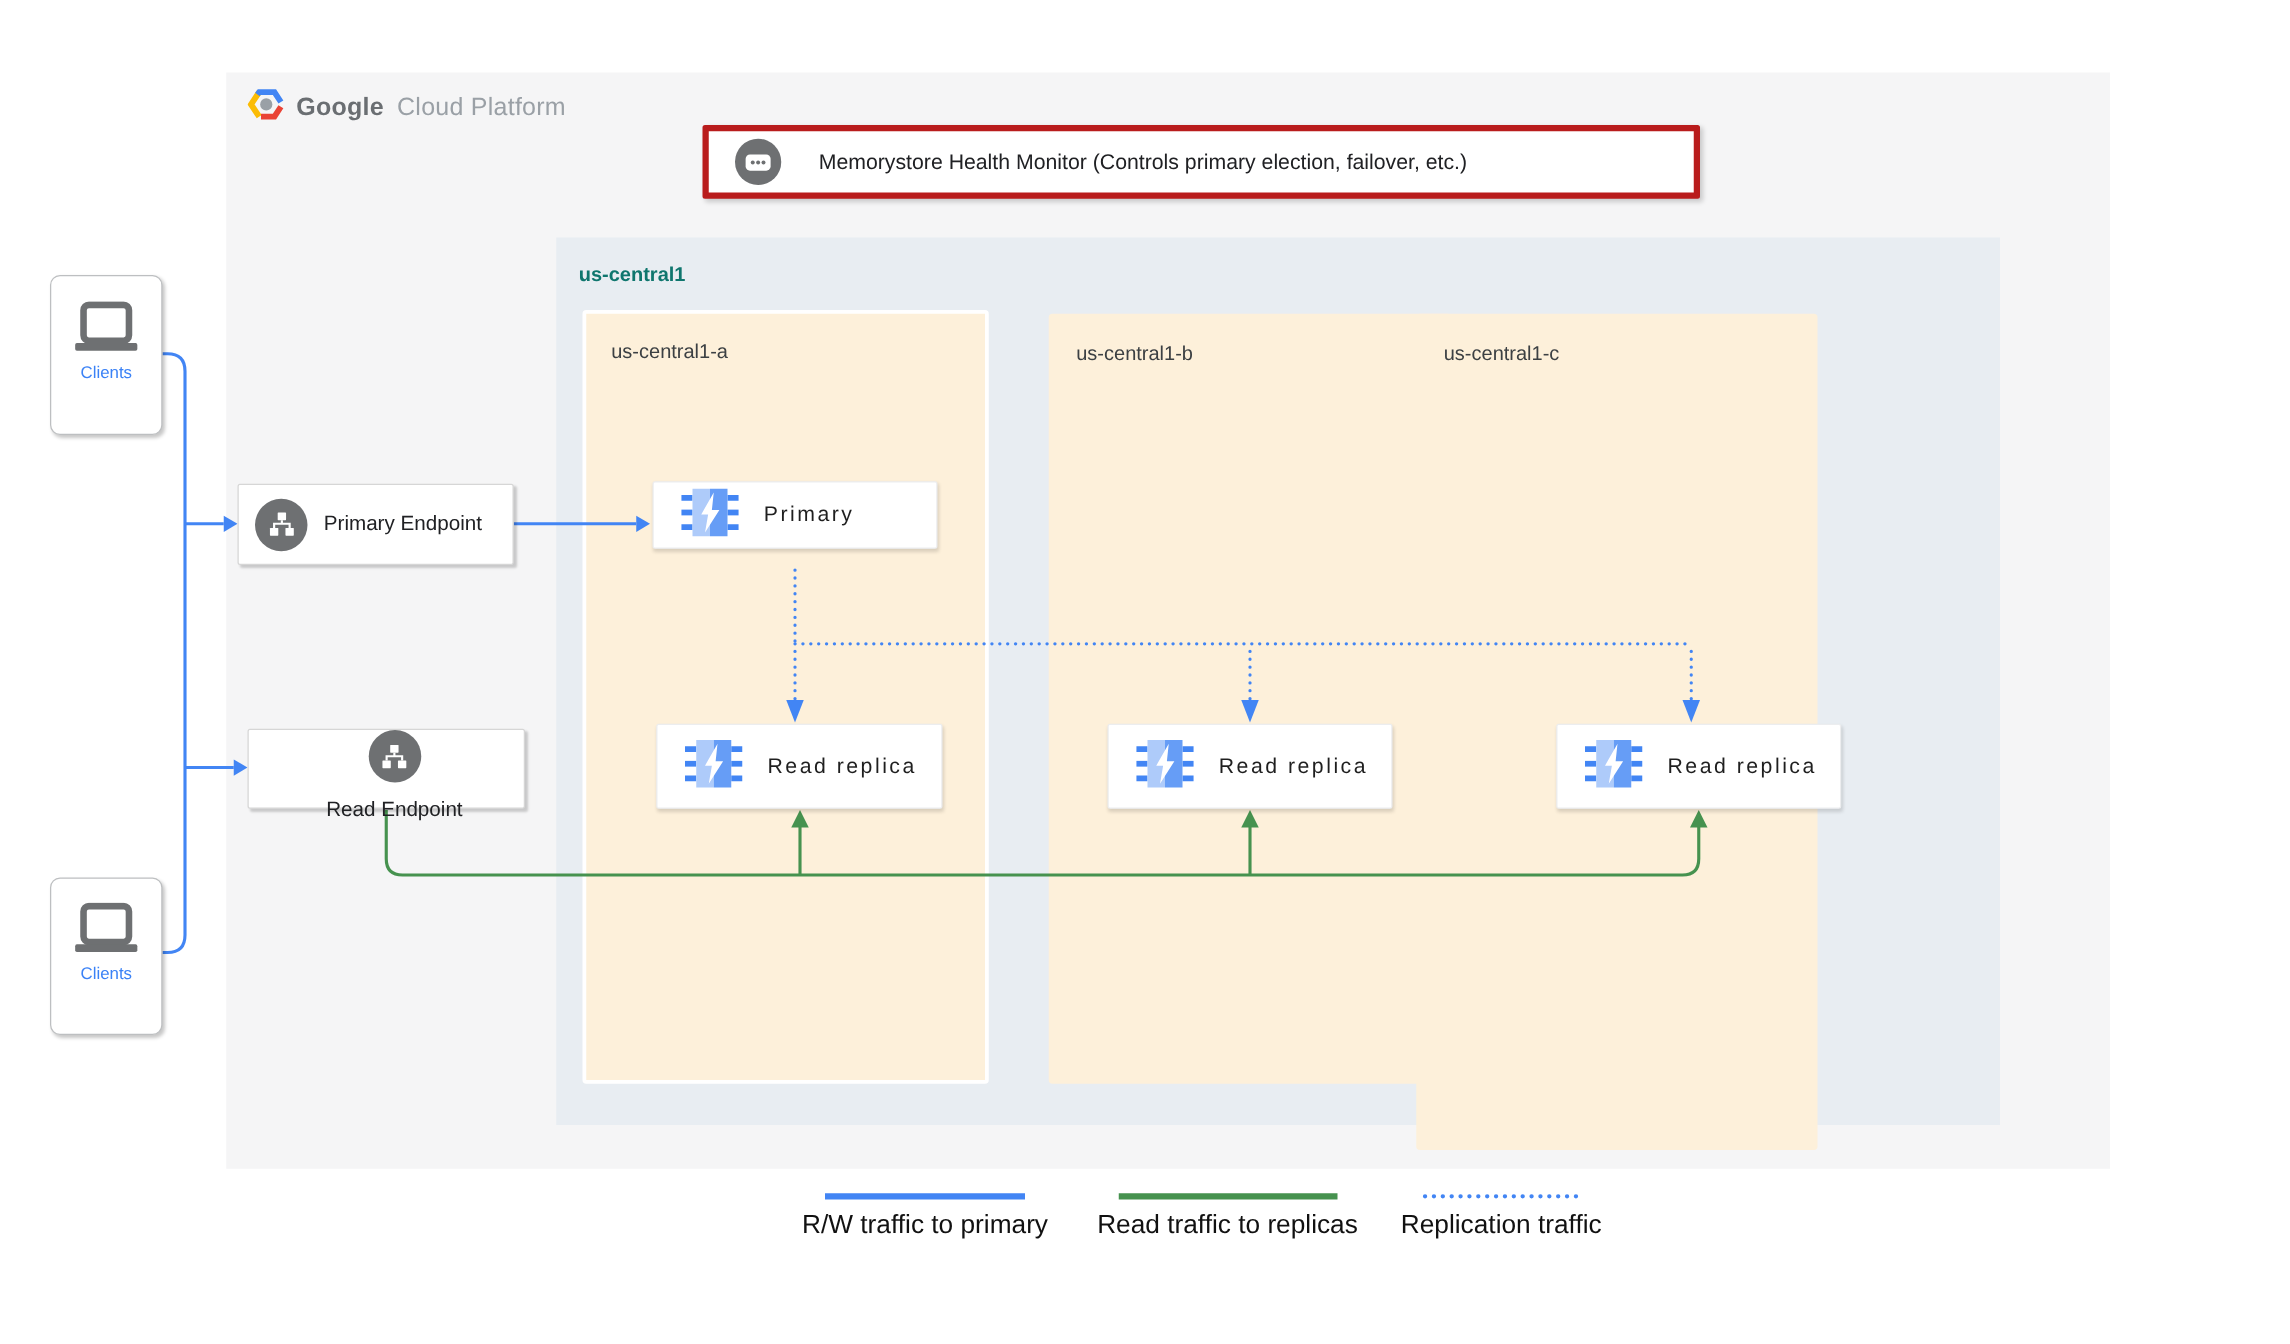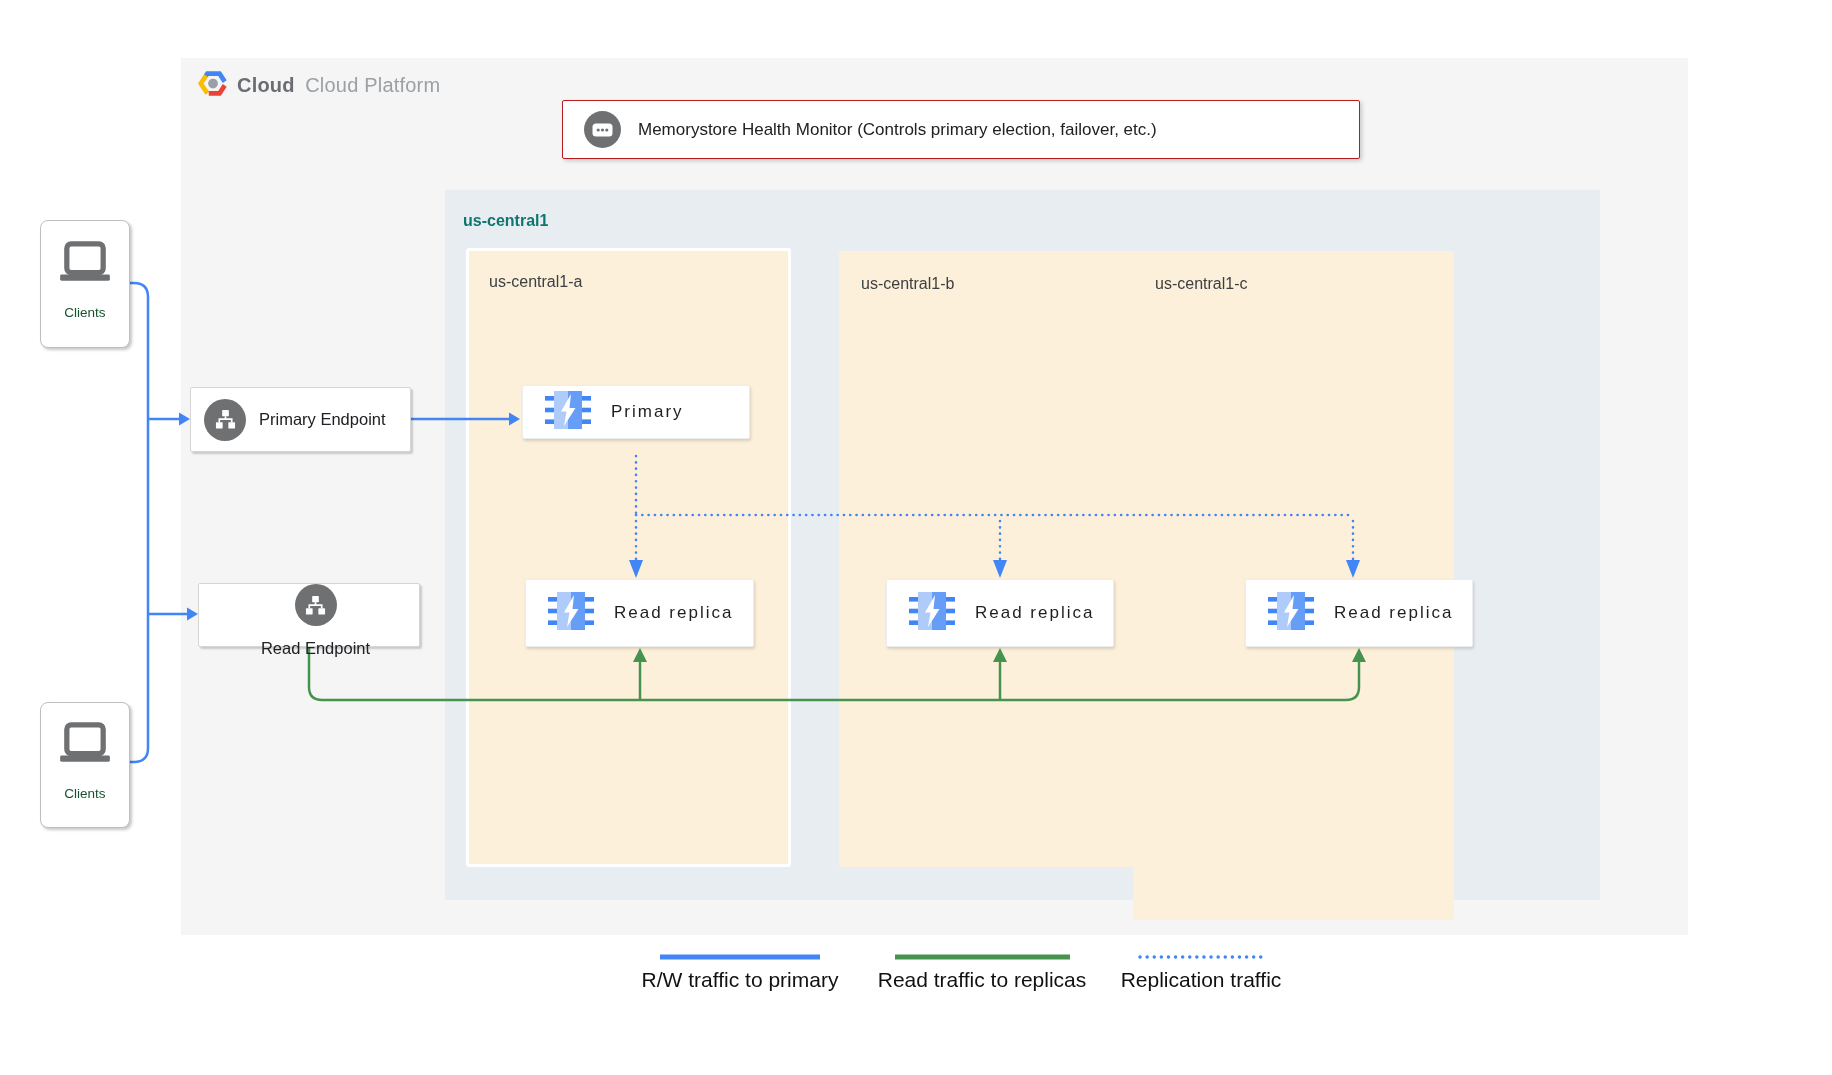"Cloud" span.bold { text: Cloud -> Google }
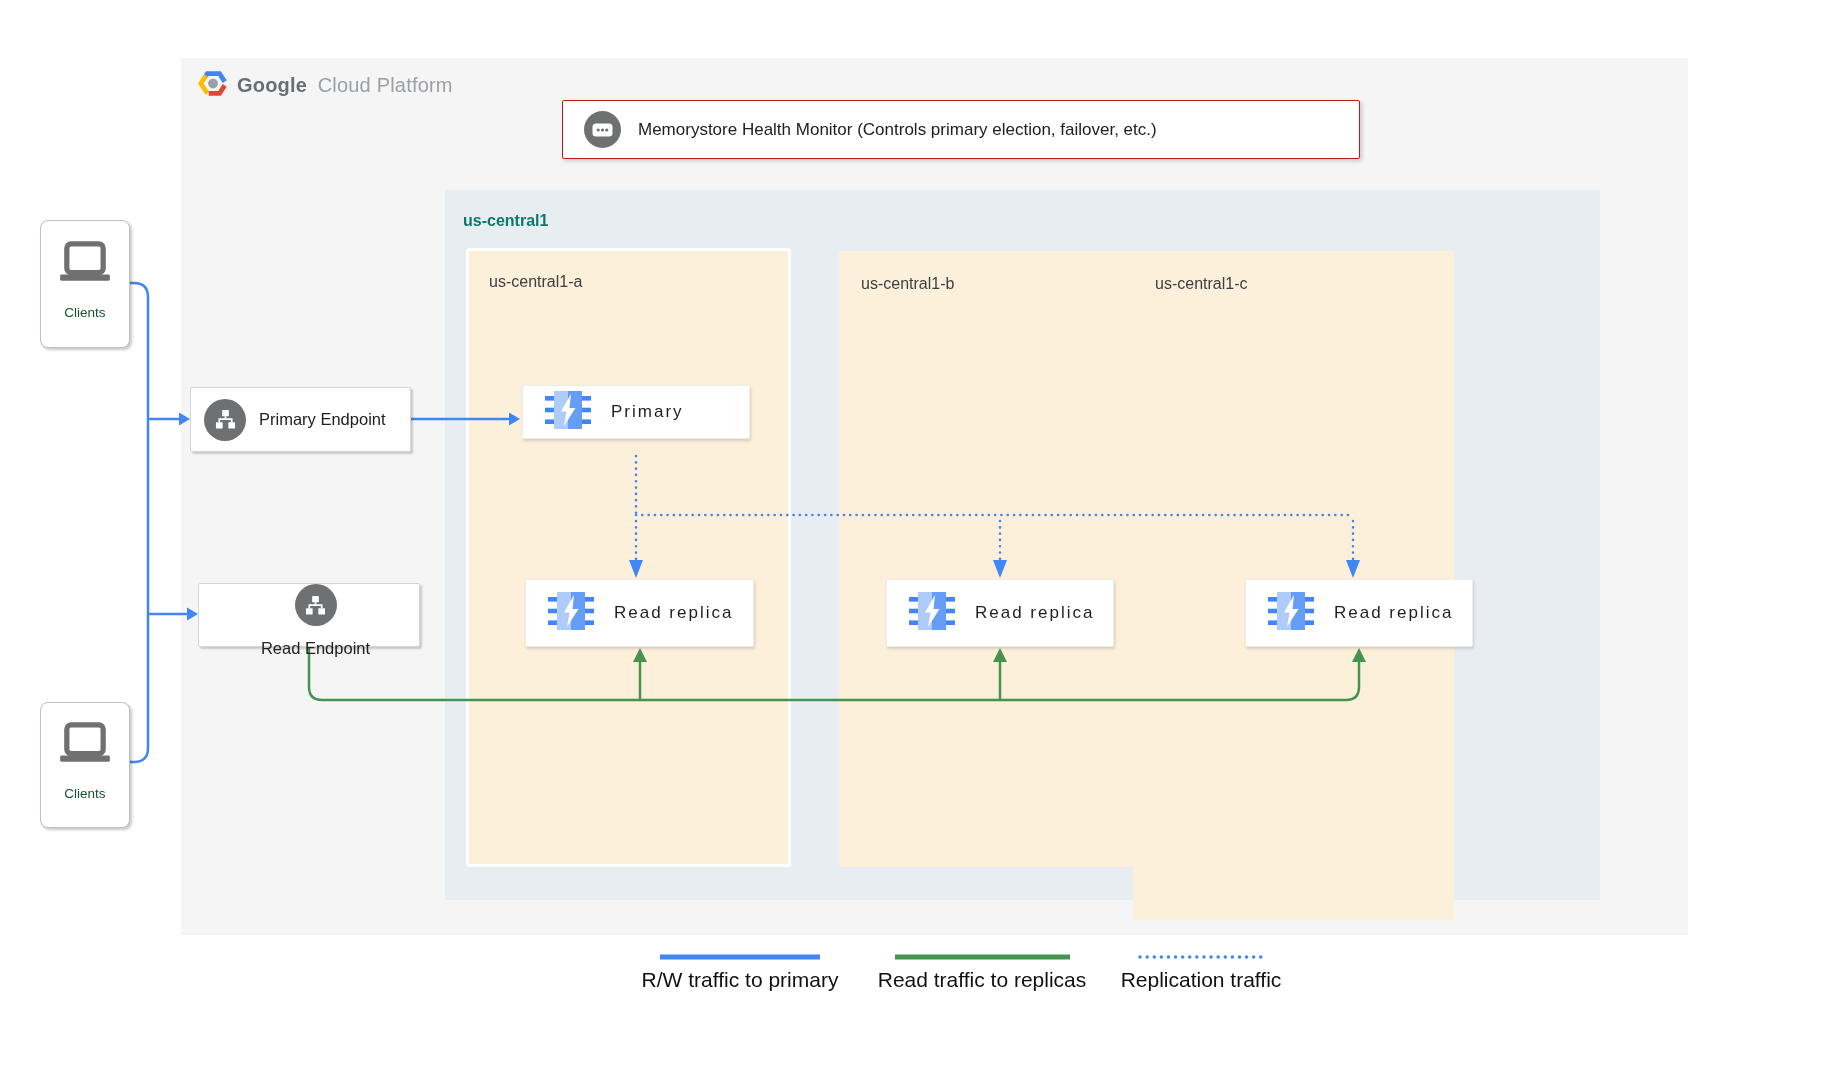"Memorystore Health Monitor (Controls" .health { border: 1px solid #b91c1c -> 5px solid #b91c1c; gap: 17px -> 30px }
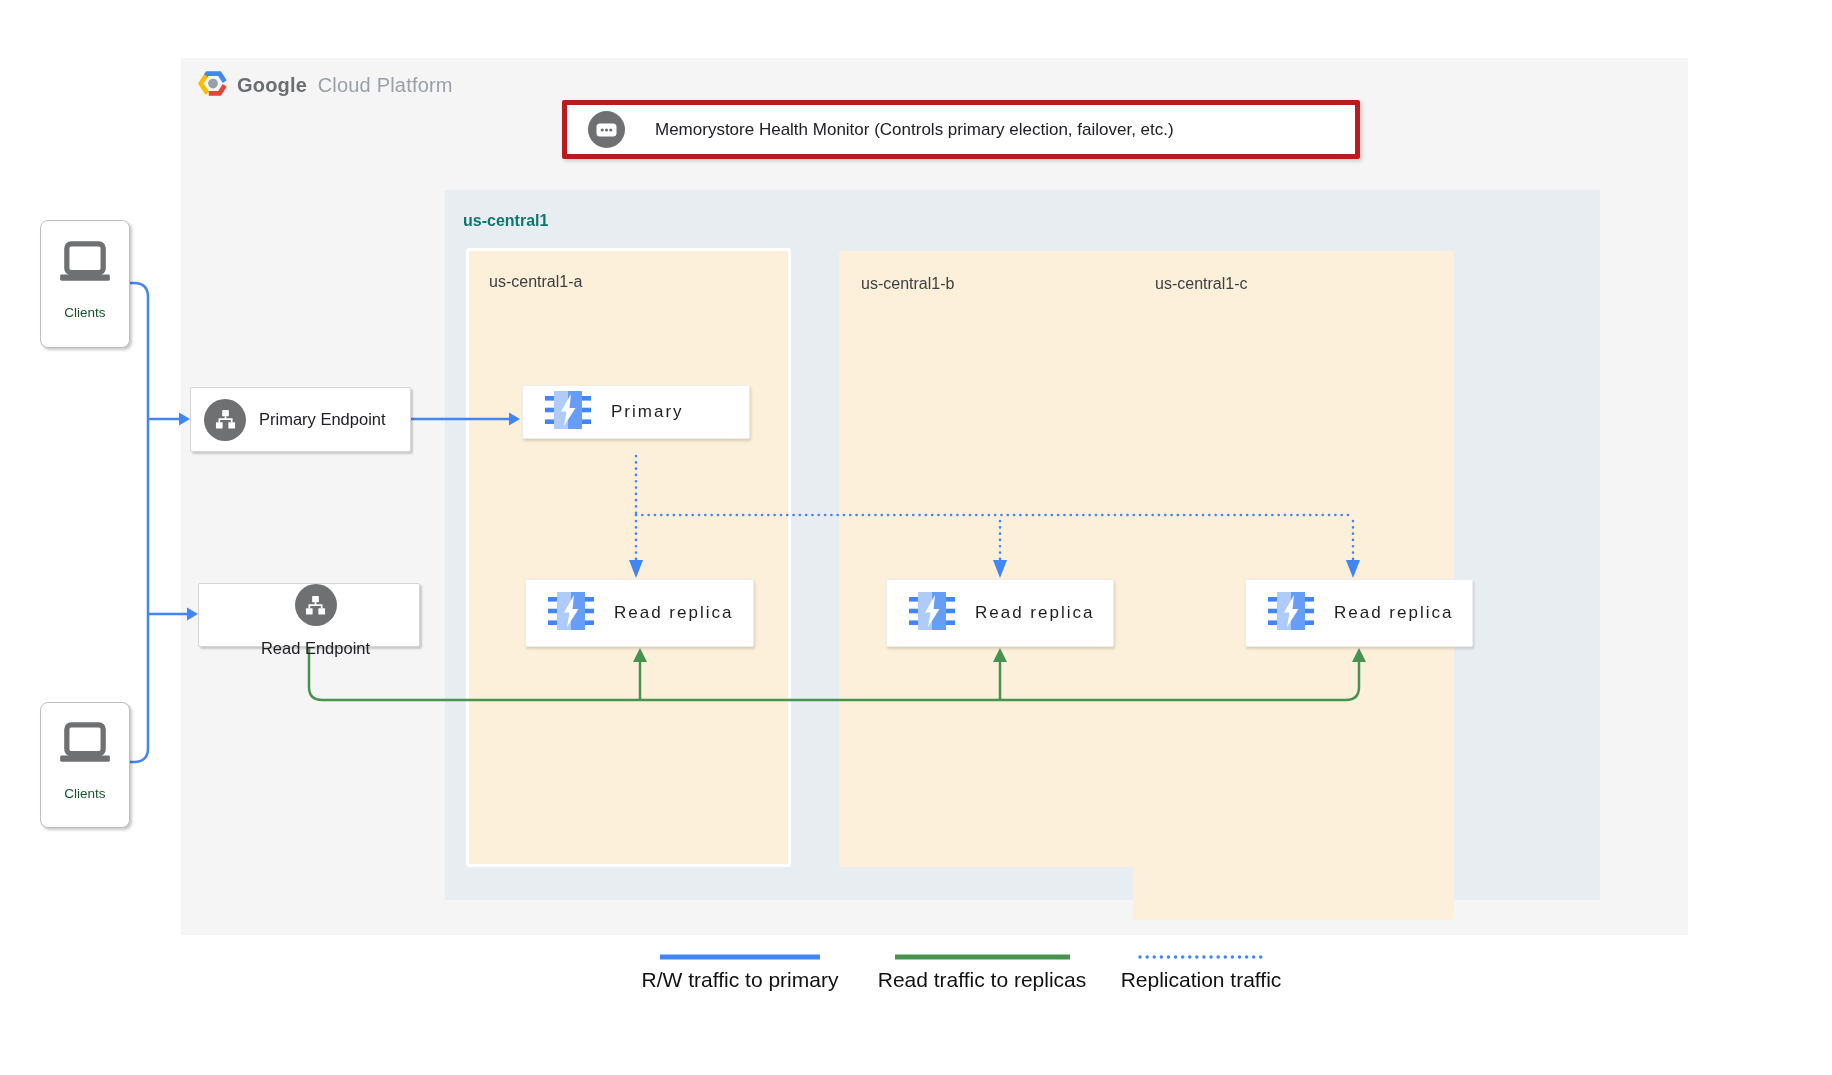"Clients" .clients .label { color: #14532d -> #3b82f6; margin-top: 16px -> none }
